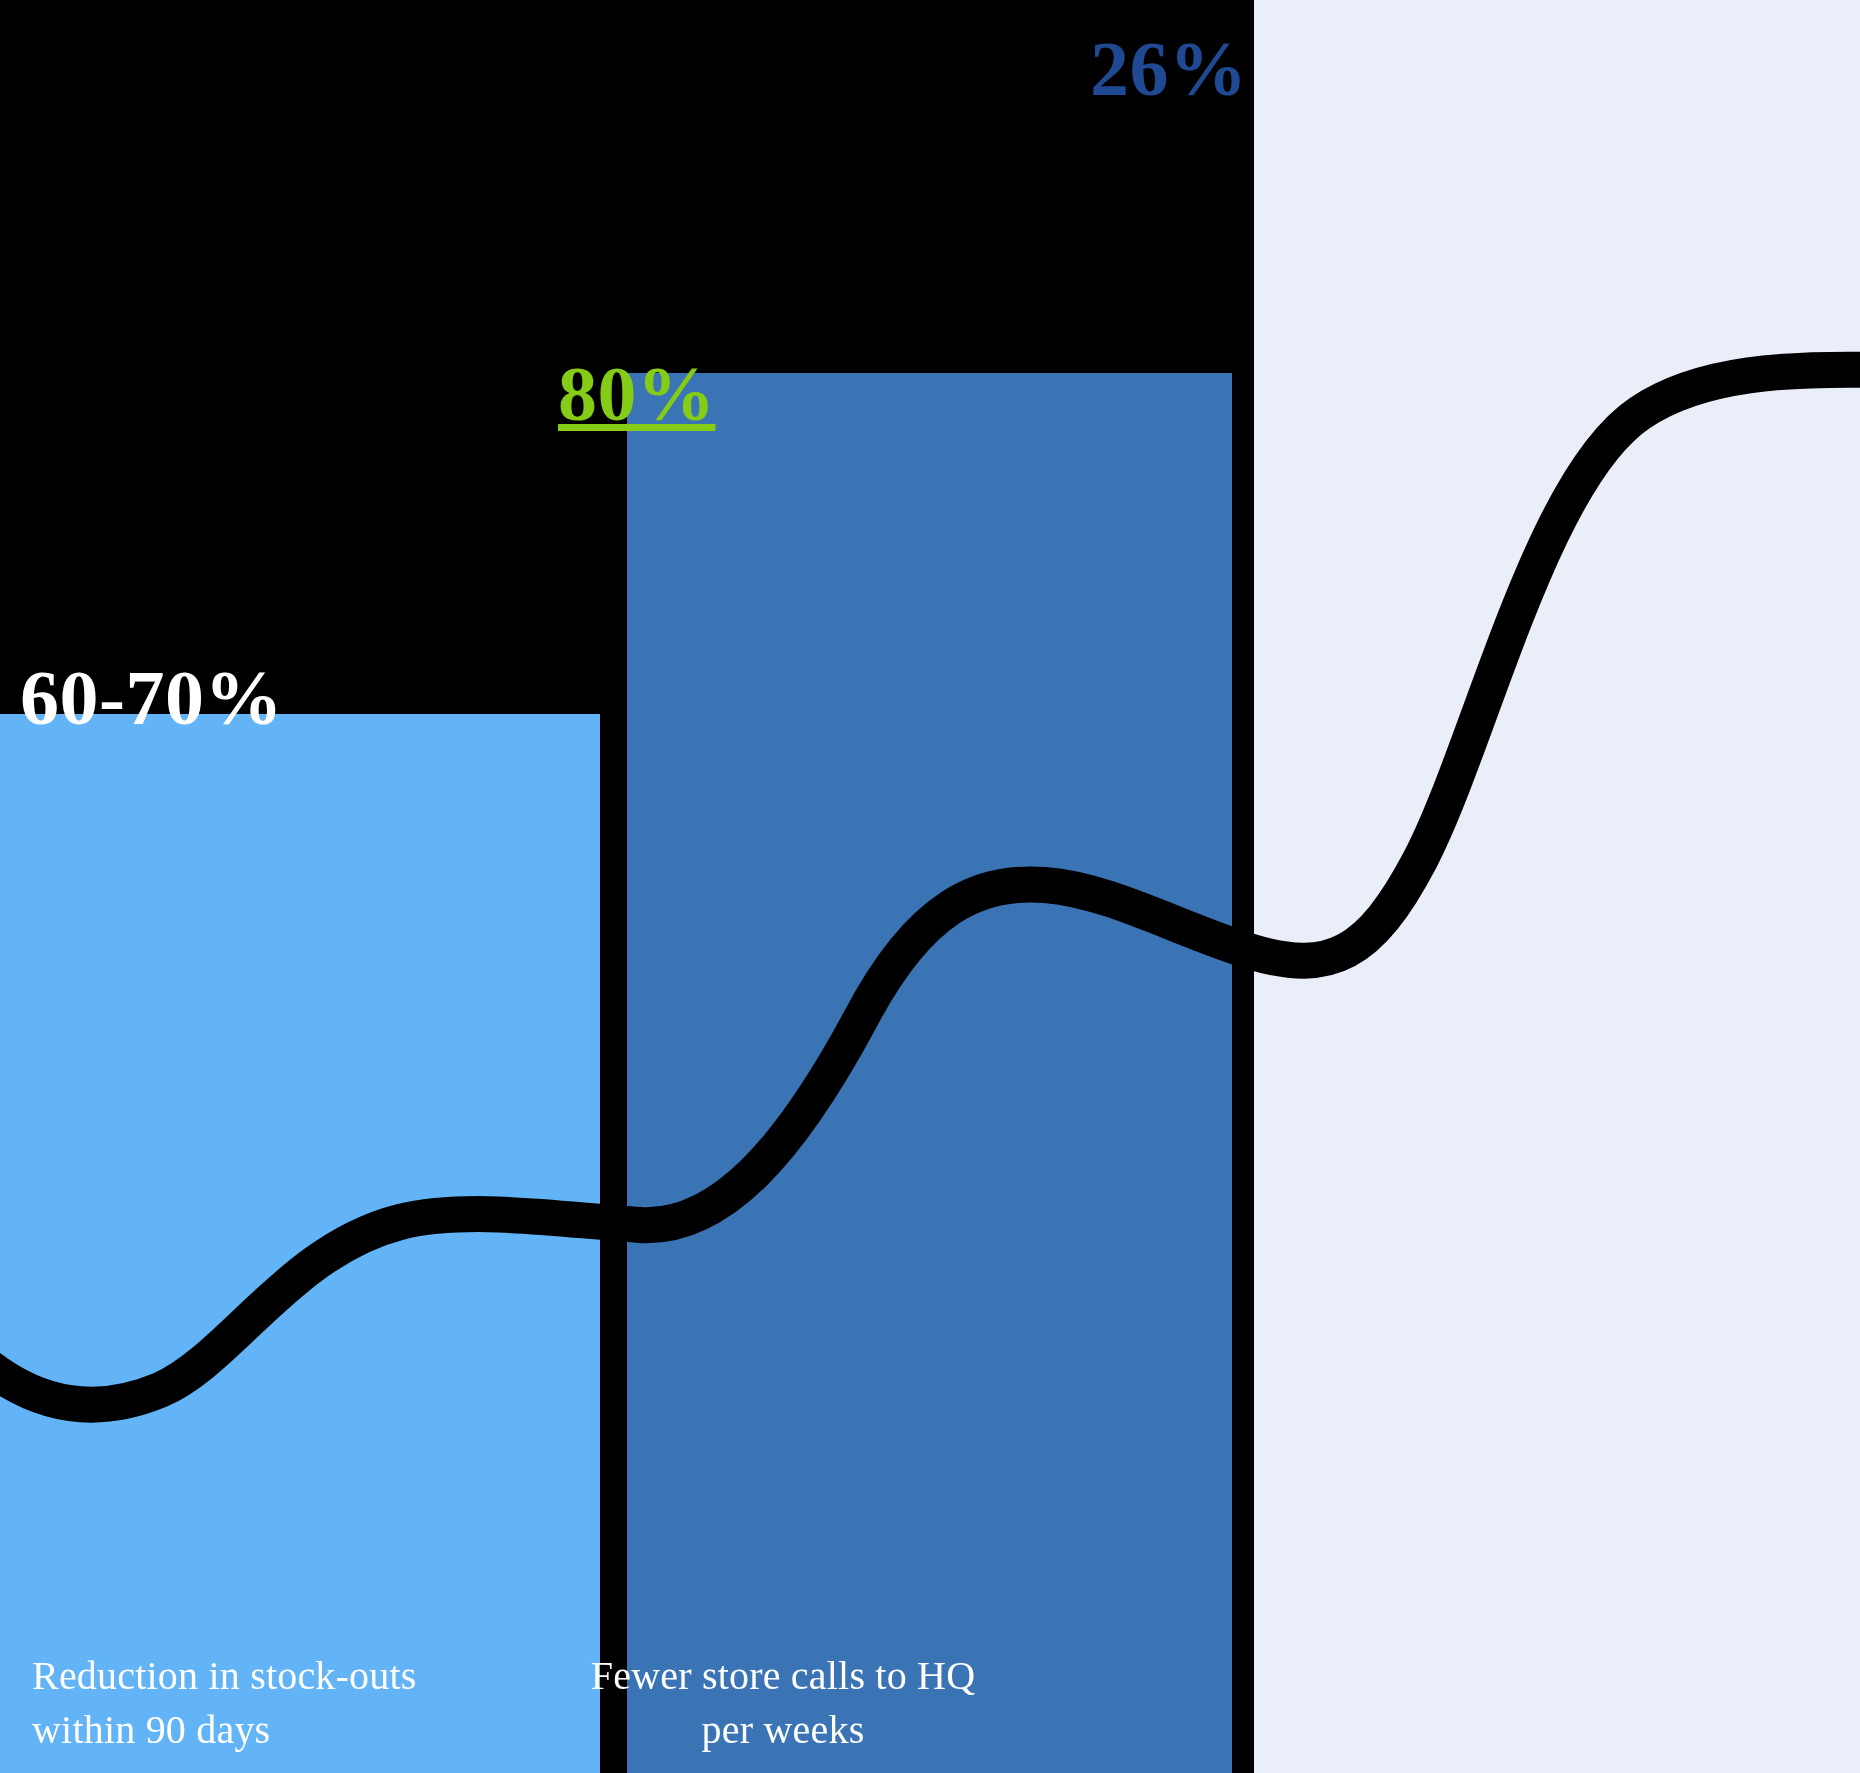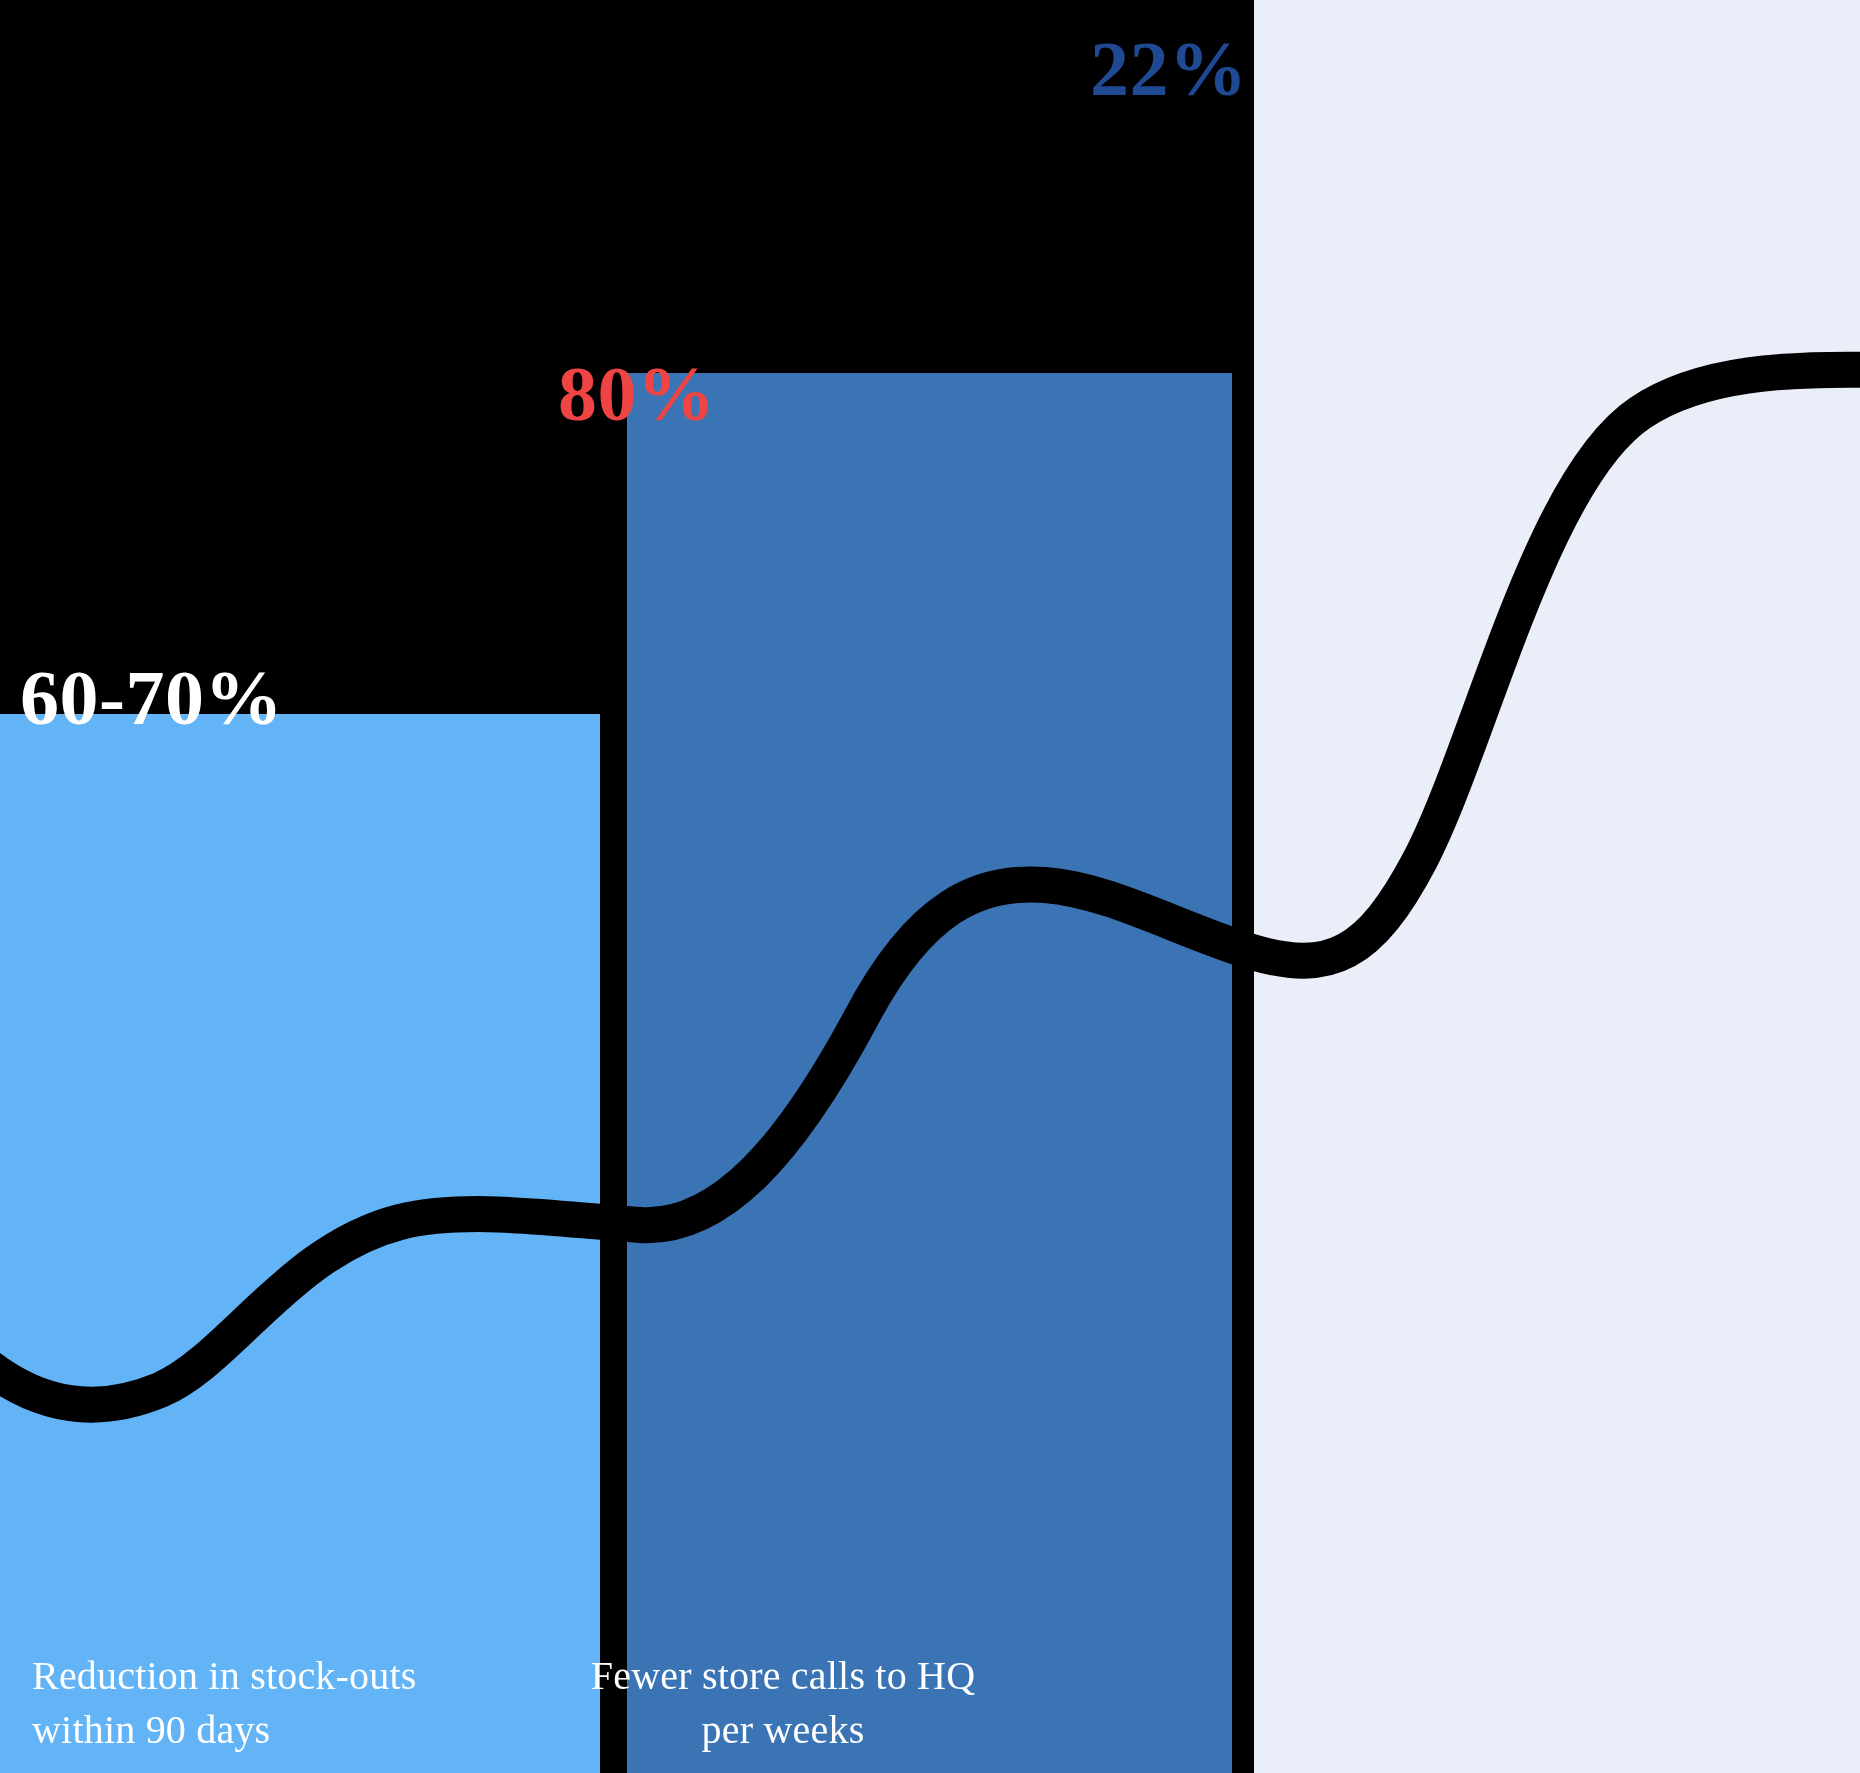"22%" div.pct { text: 22% -> 26% }
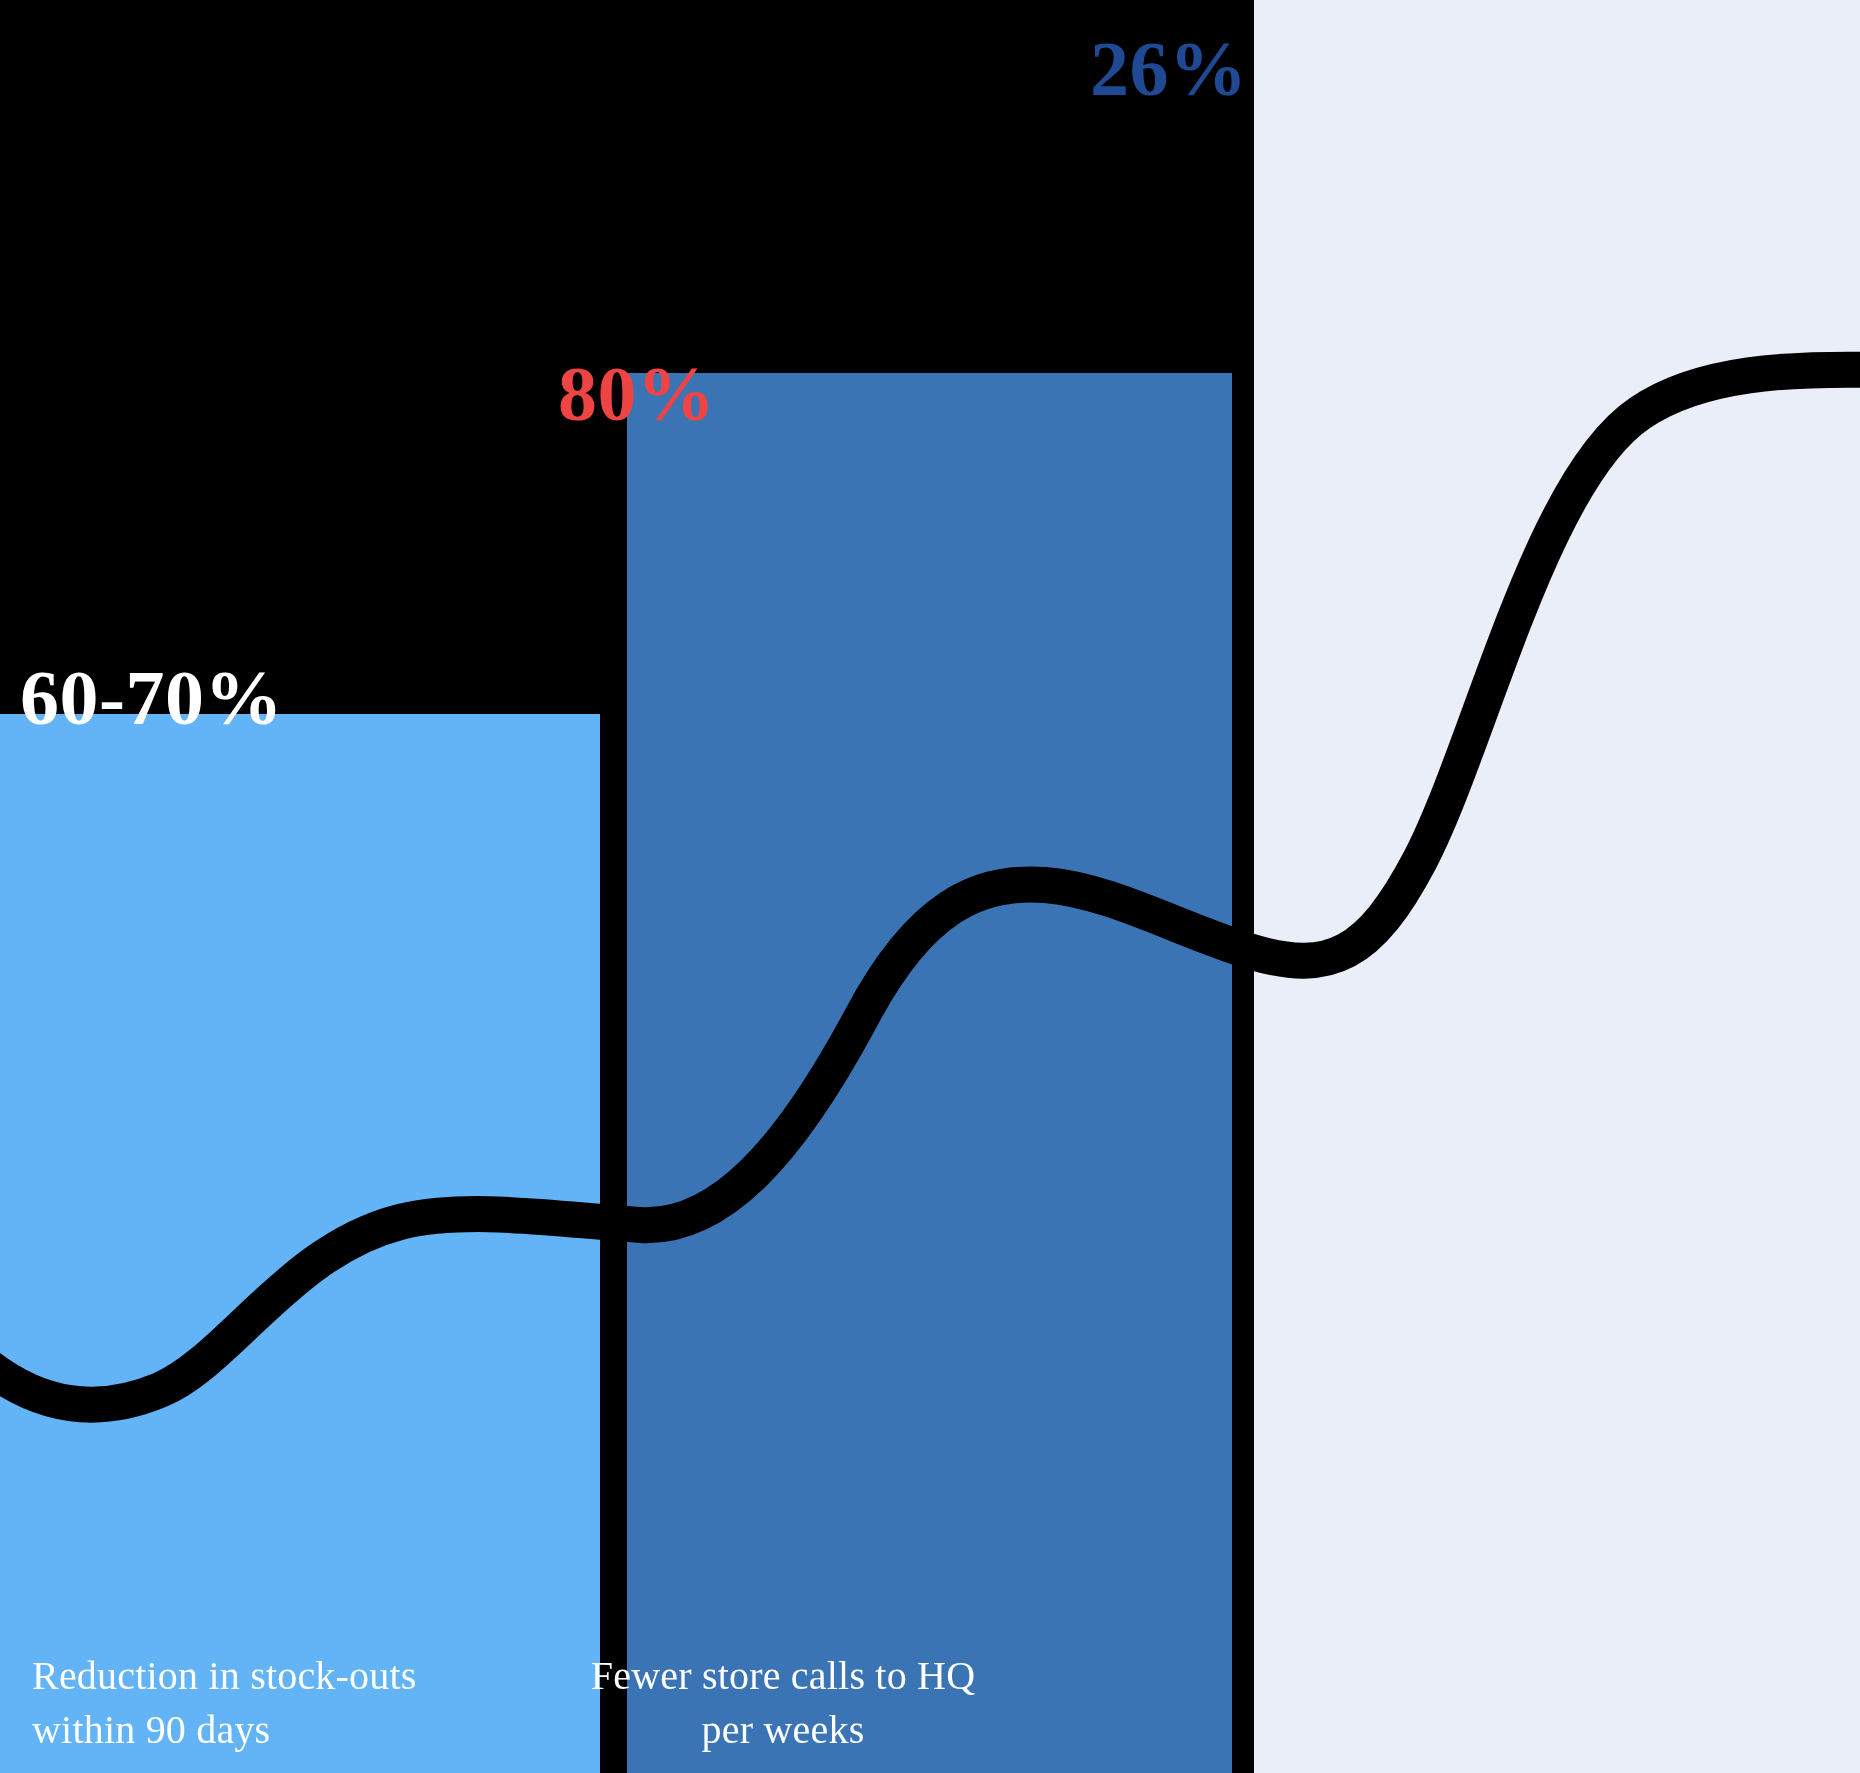"80%" #pct-2 { color: #ef4444 -> #84cc16; text-decoration: none -> underline }
